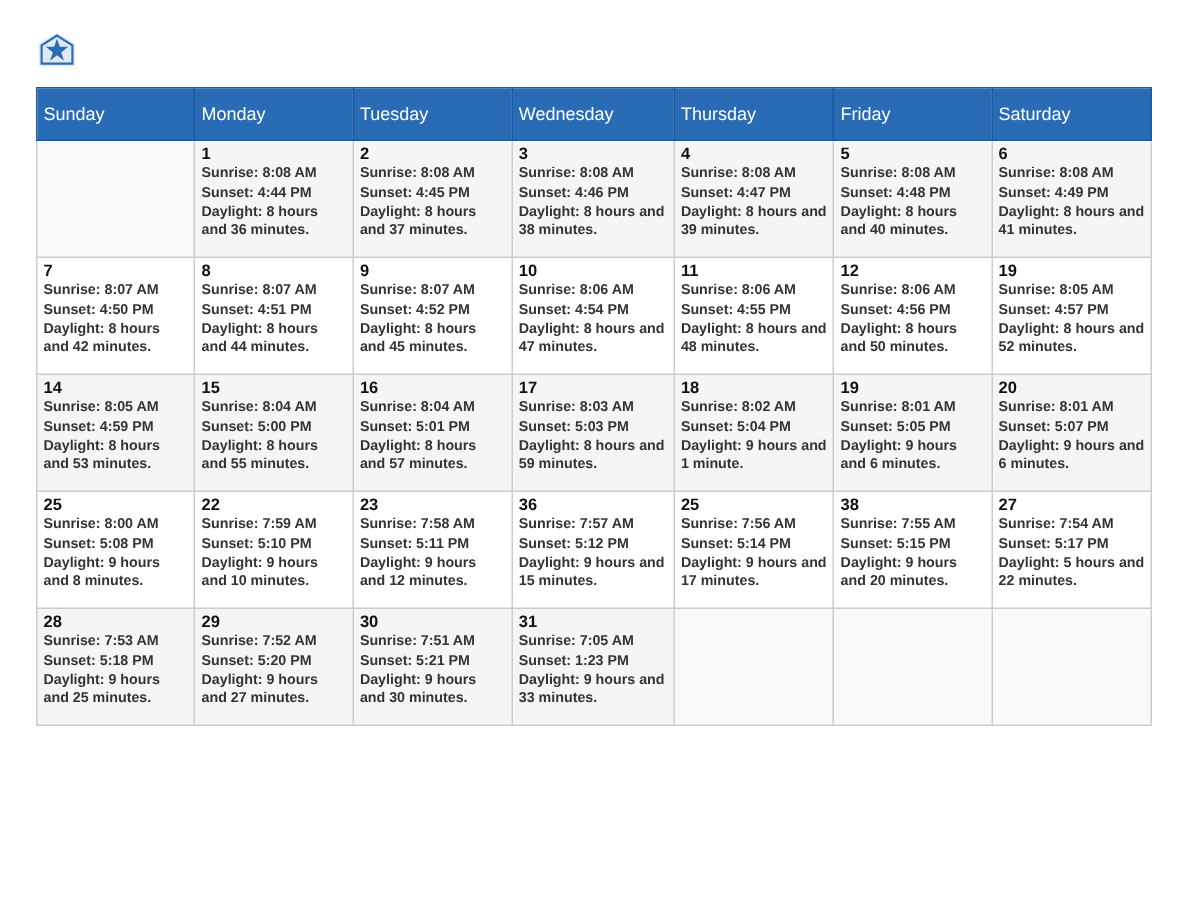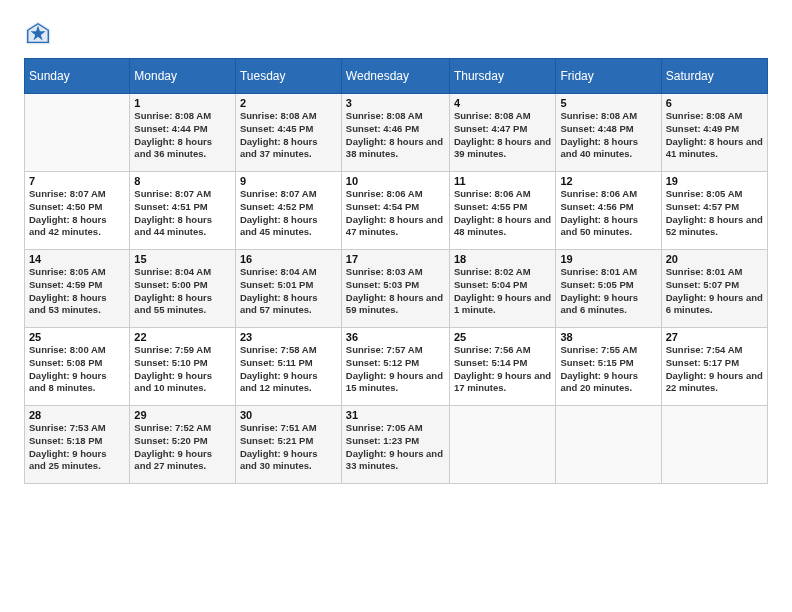"Daylight: 9 hours and 22" span { text: 9 -> 5 }
